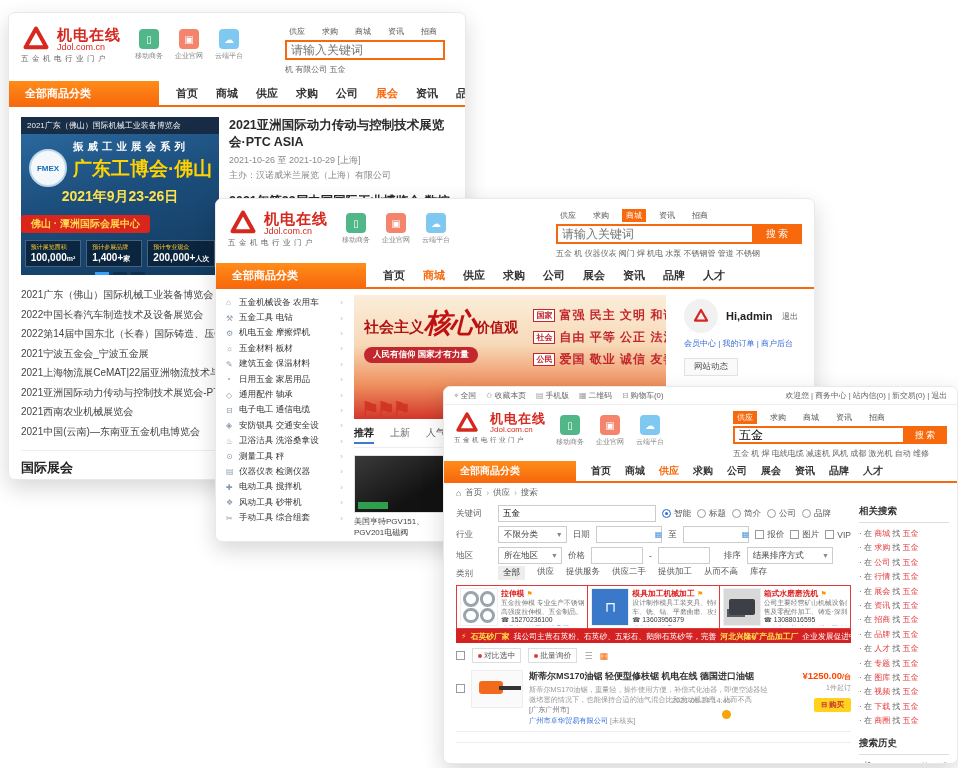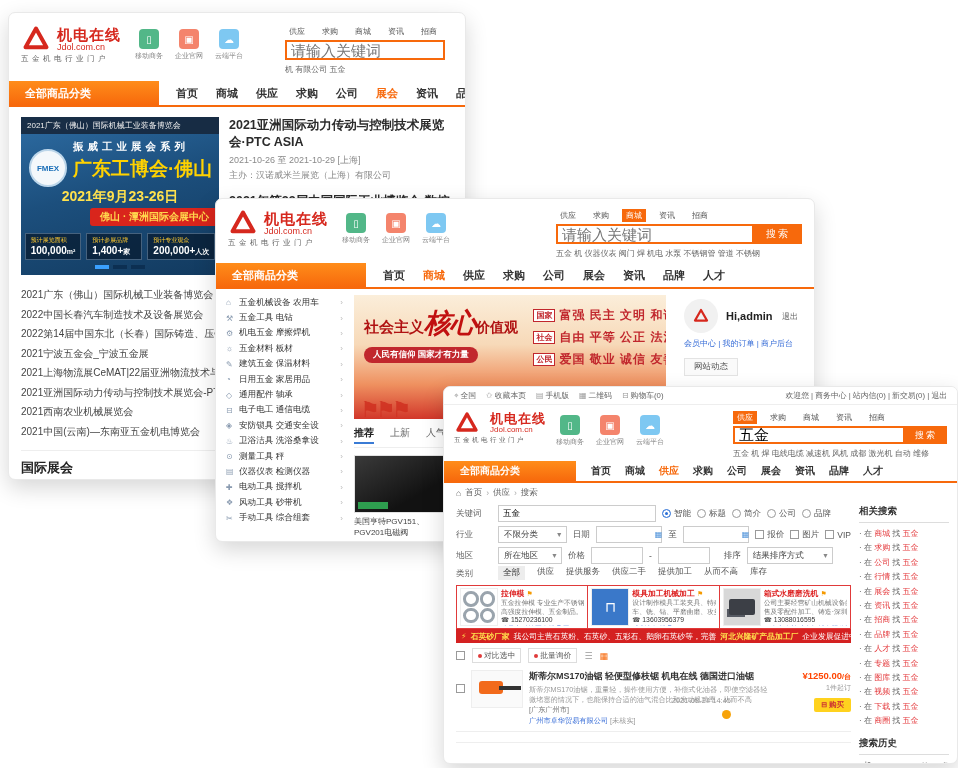"请输入关键词" .sbox input { font-size: 15px -> 12px }
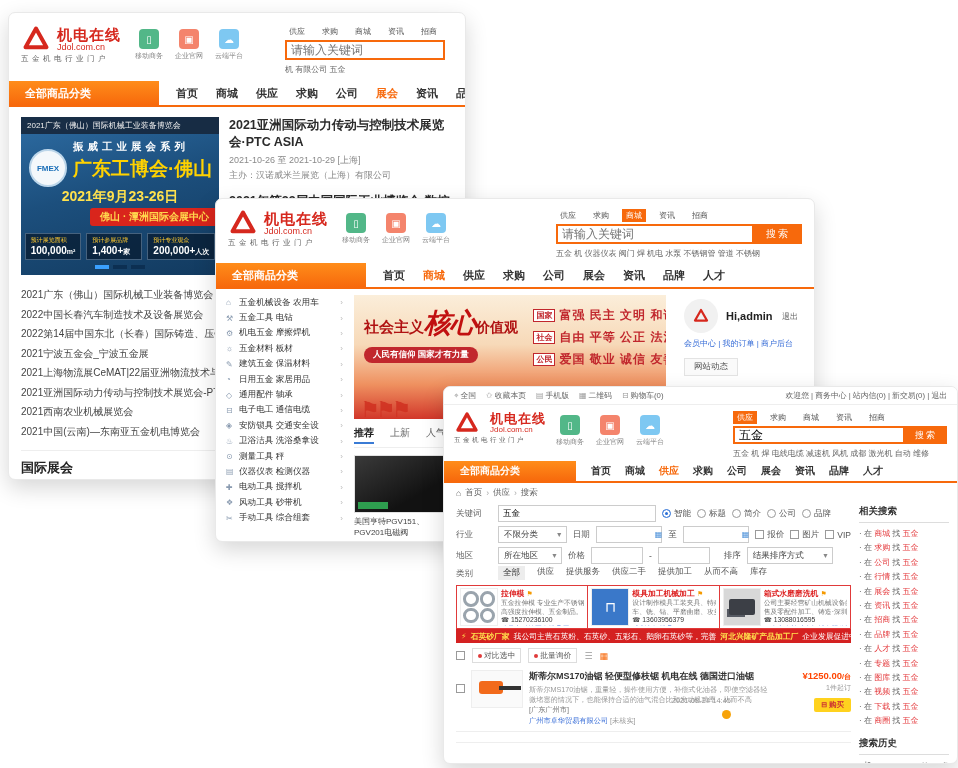"佛山 · 潭洲国际会展中心" .b1-venue-wrap { margin-top: 0 -> 7px; text-align: right -> left }
